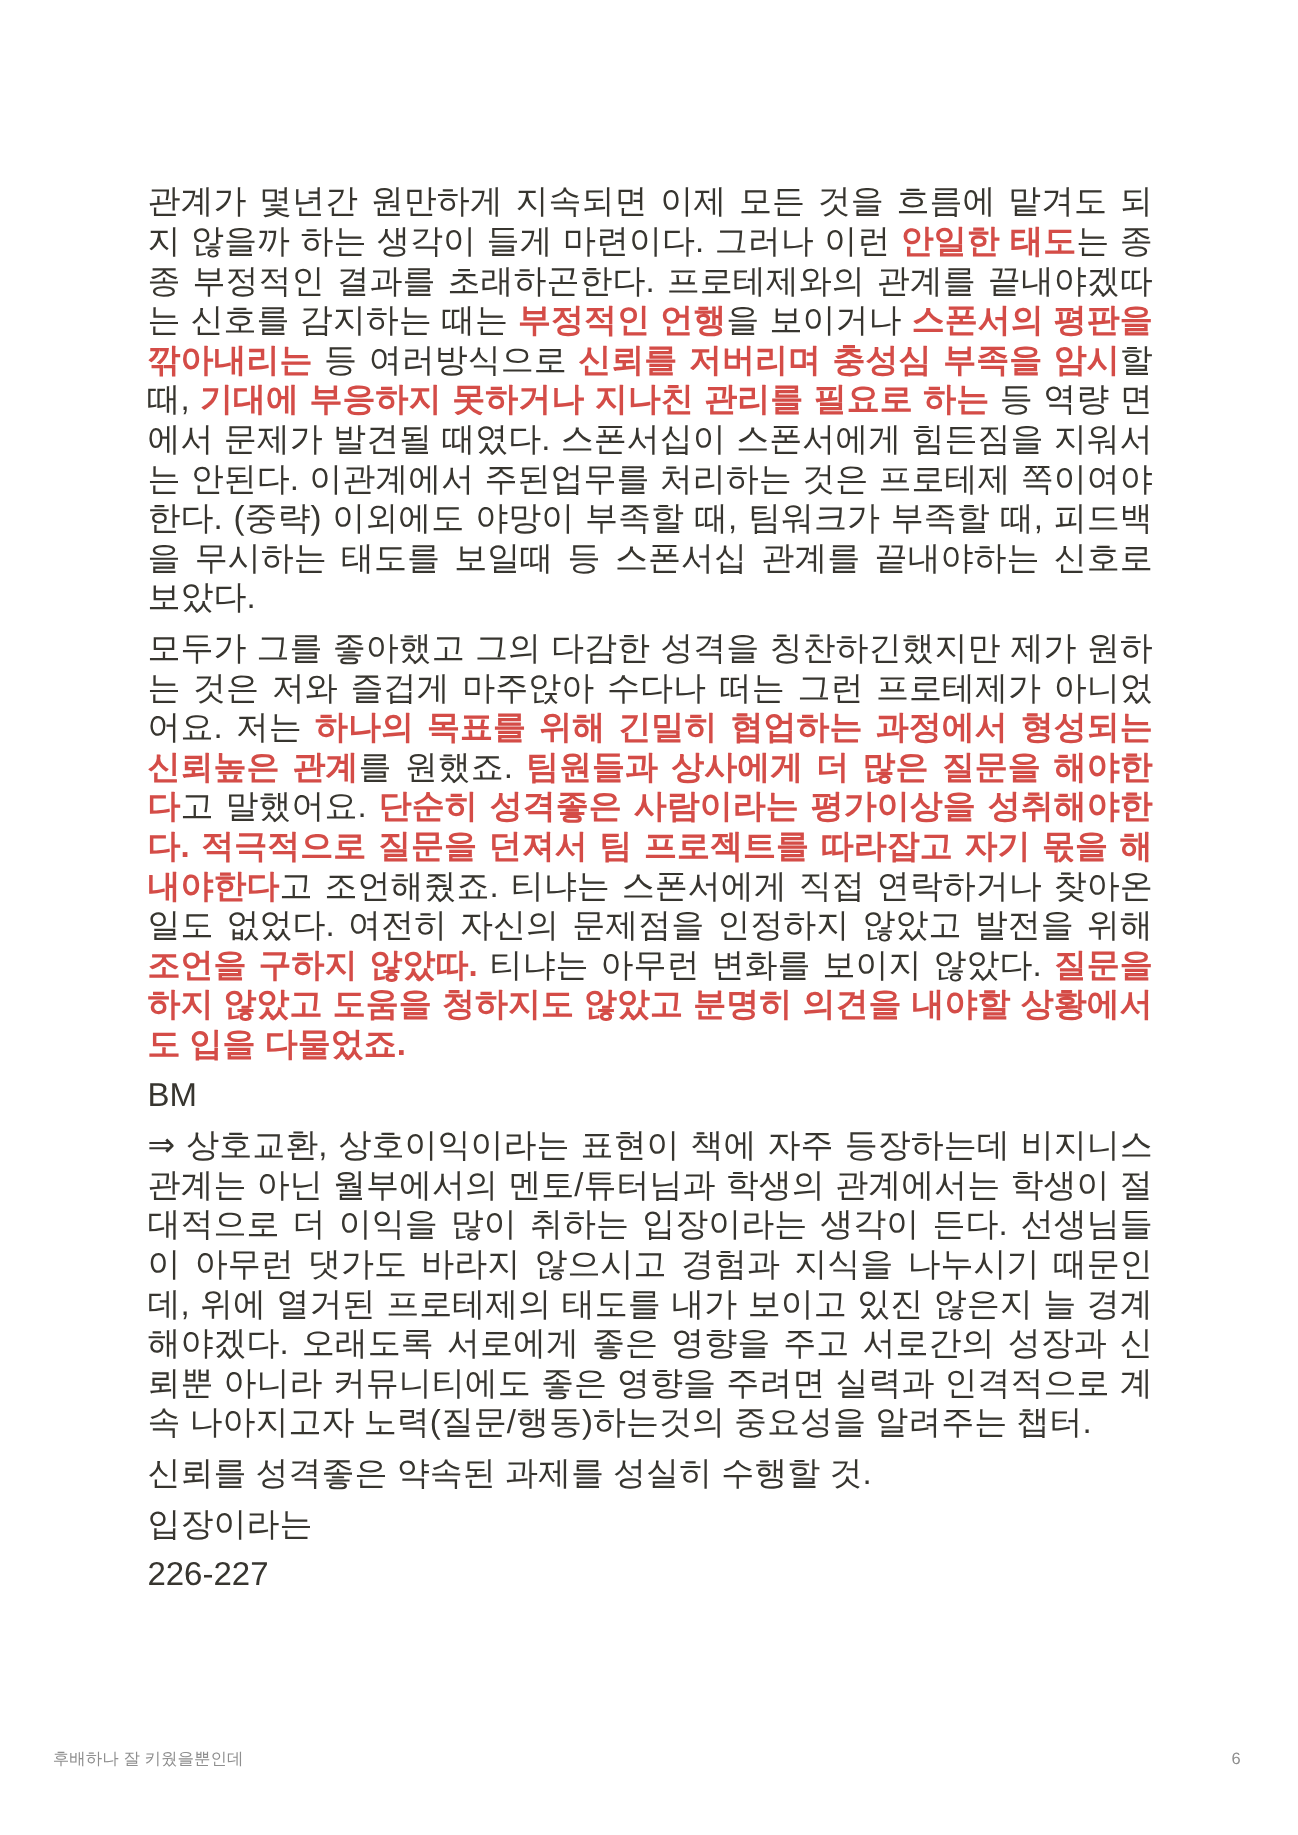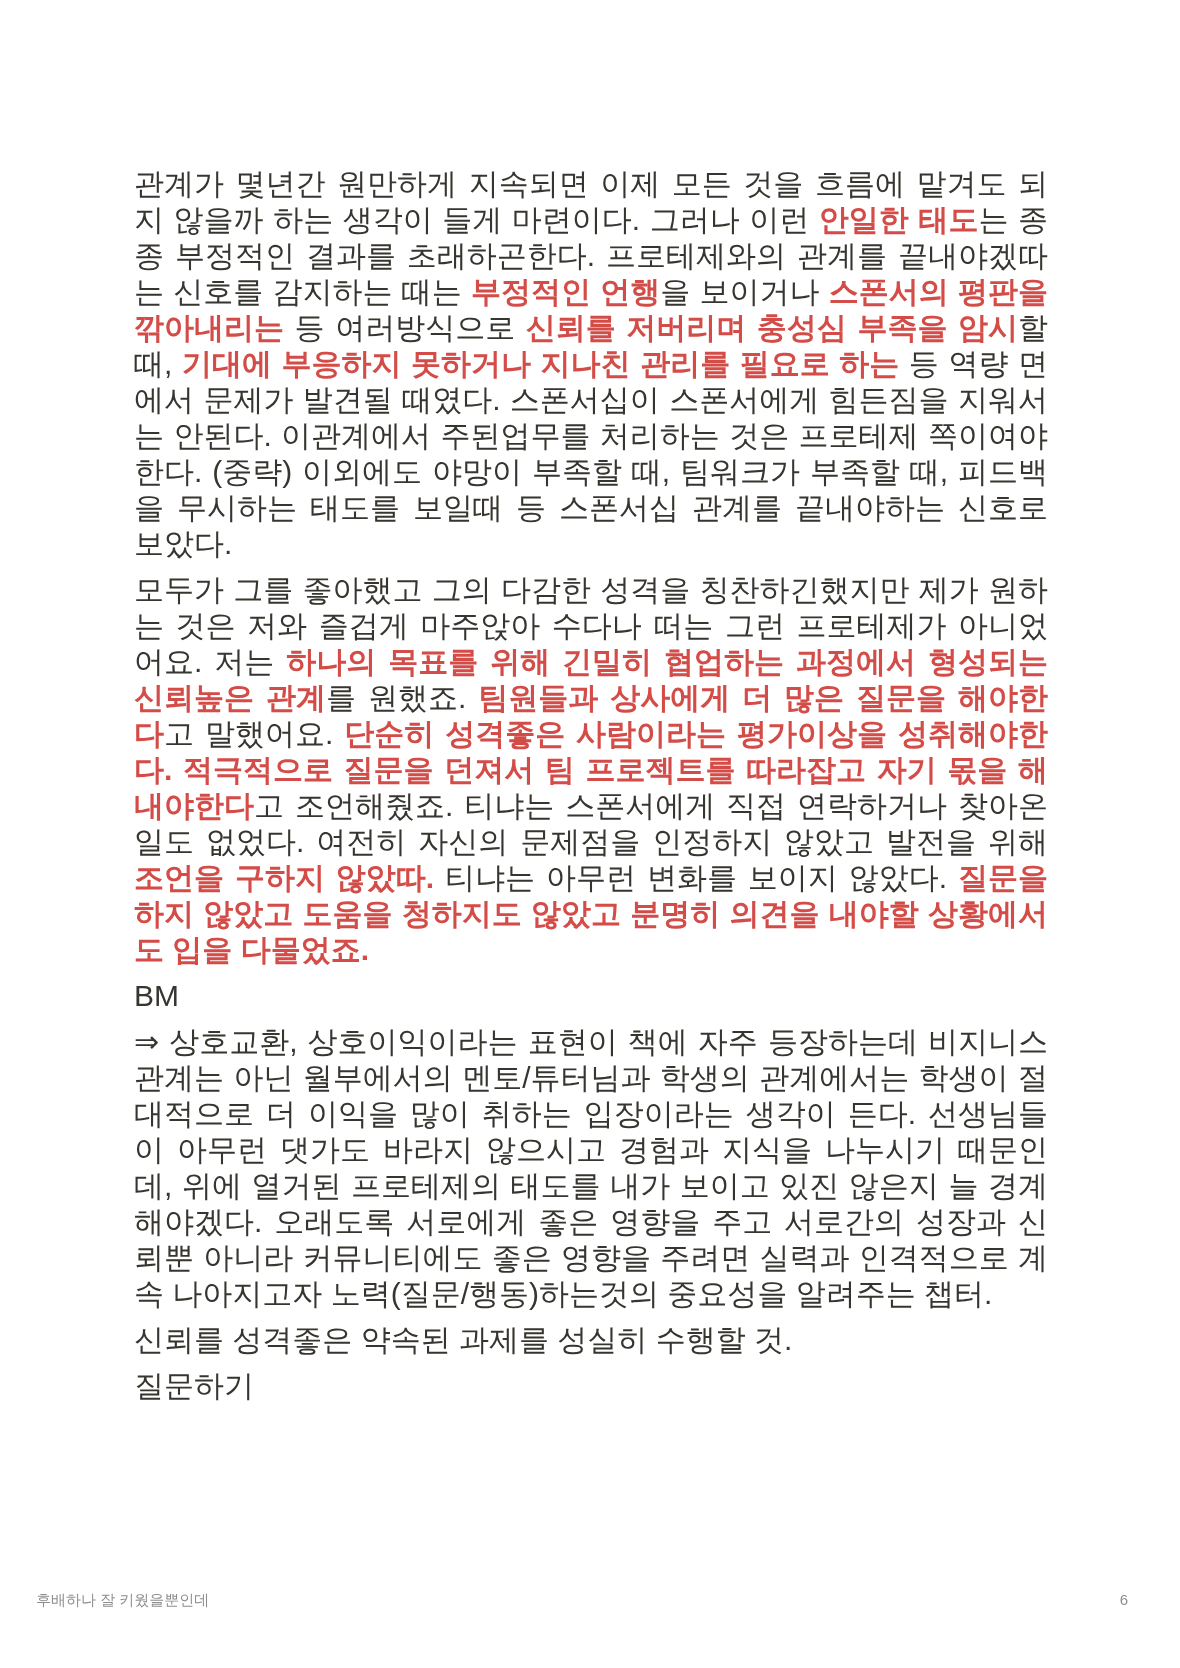"질문하기" span.run { text: 질문하기 -> 입장이라는 }
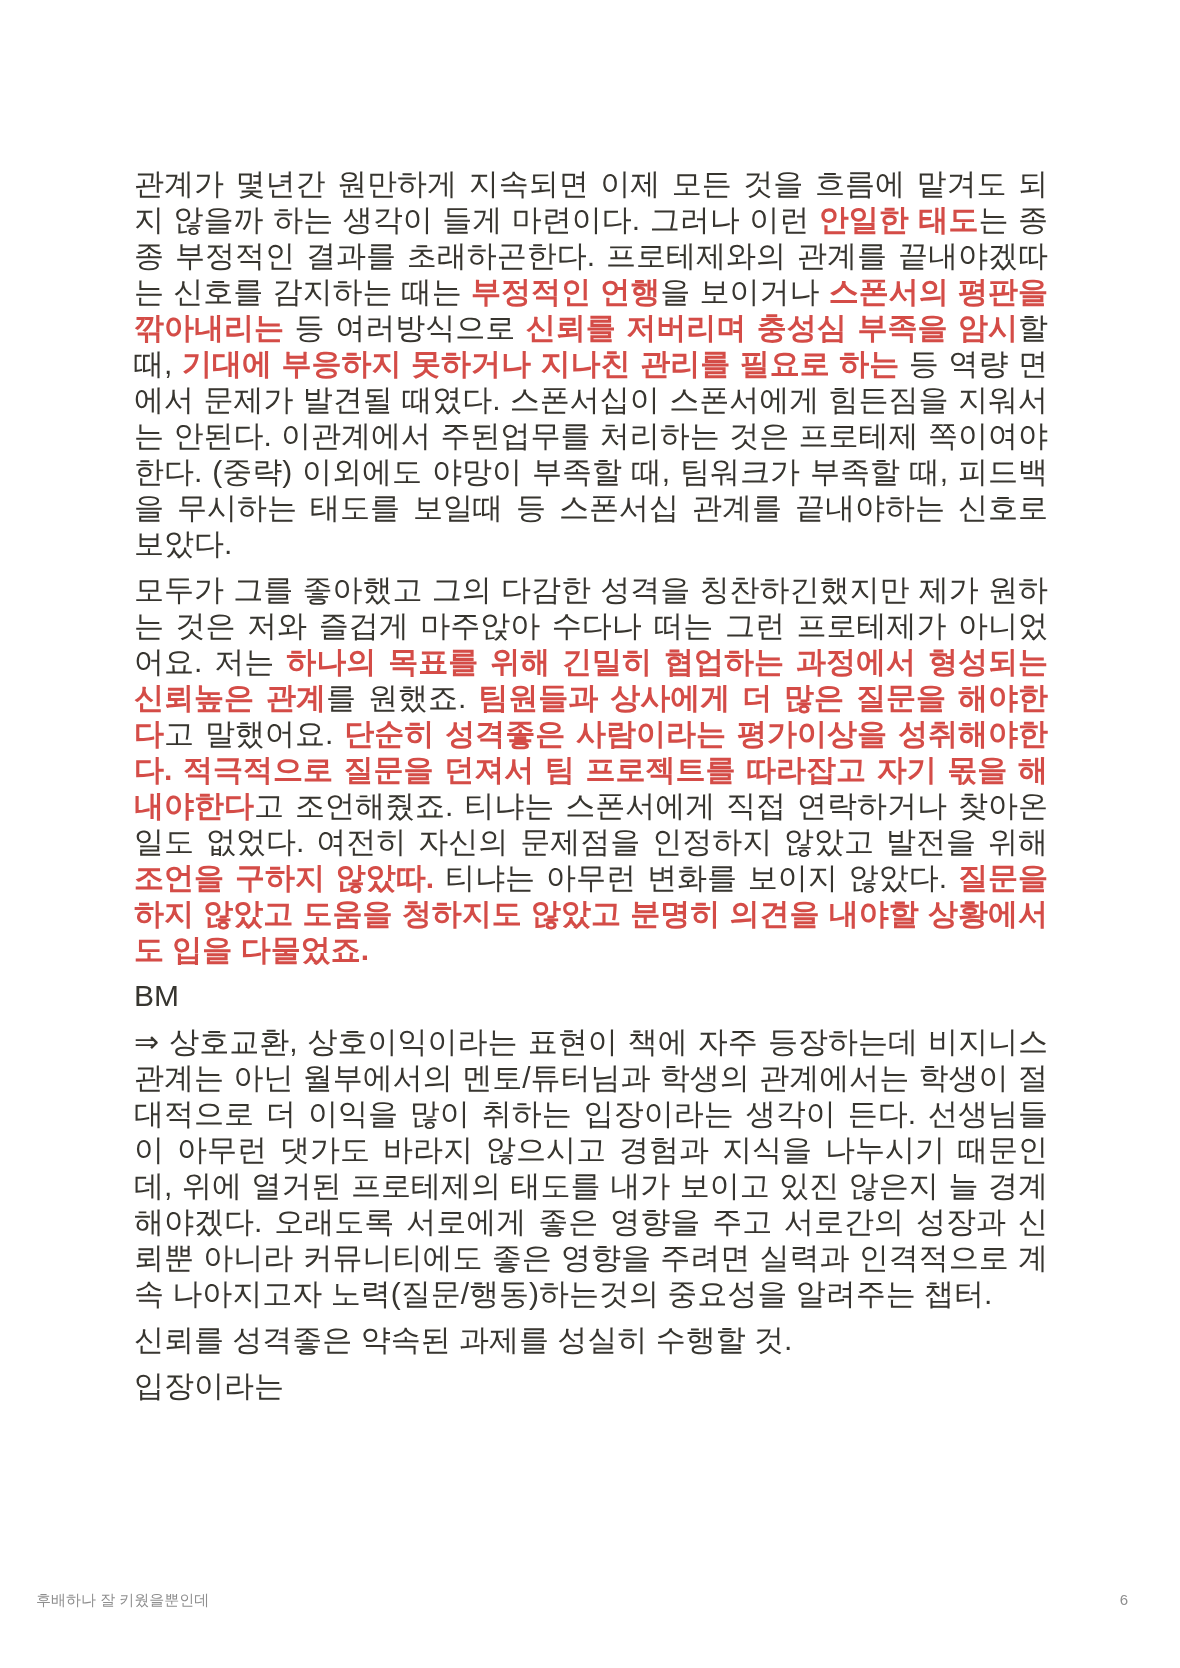"226-227" p.para { html: none -> <p><span>226-227</span></p> }
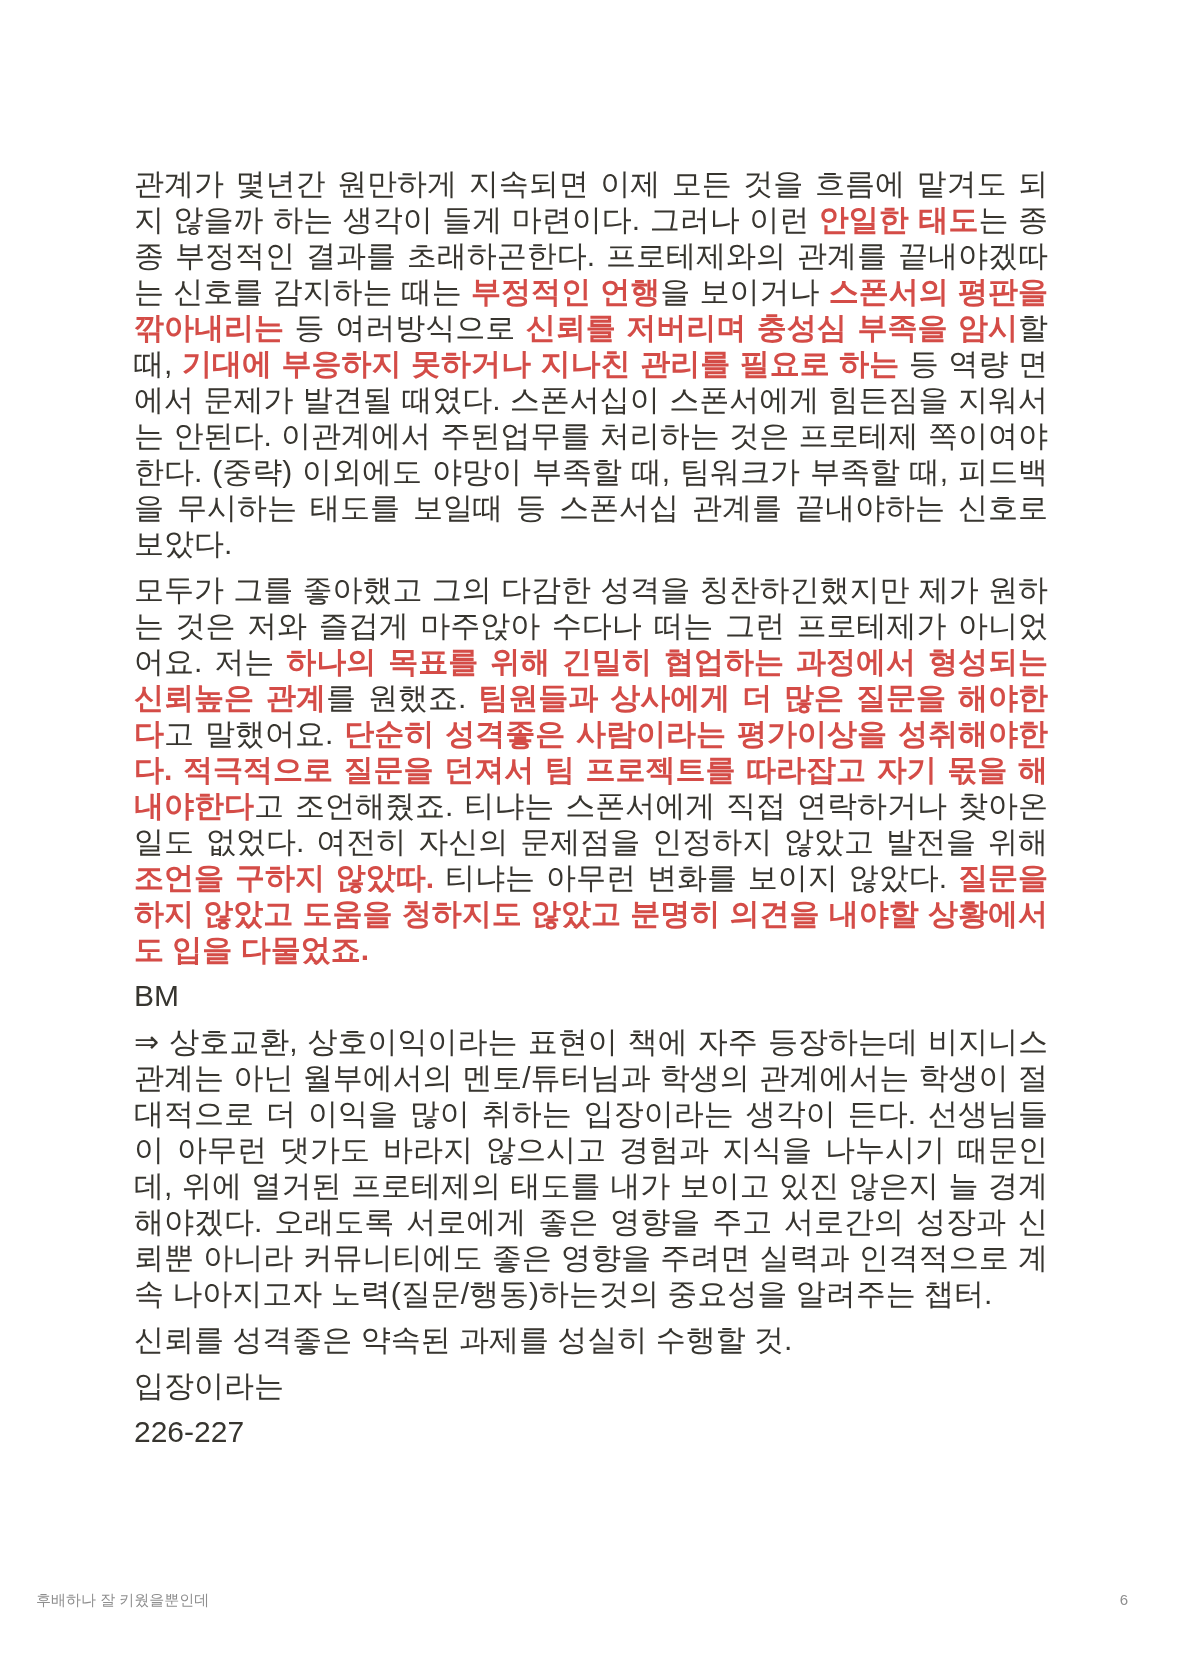"후배하나 잘 키웠을뿐인데" .footer { left: 36px -> 48px }
